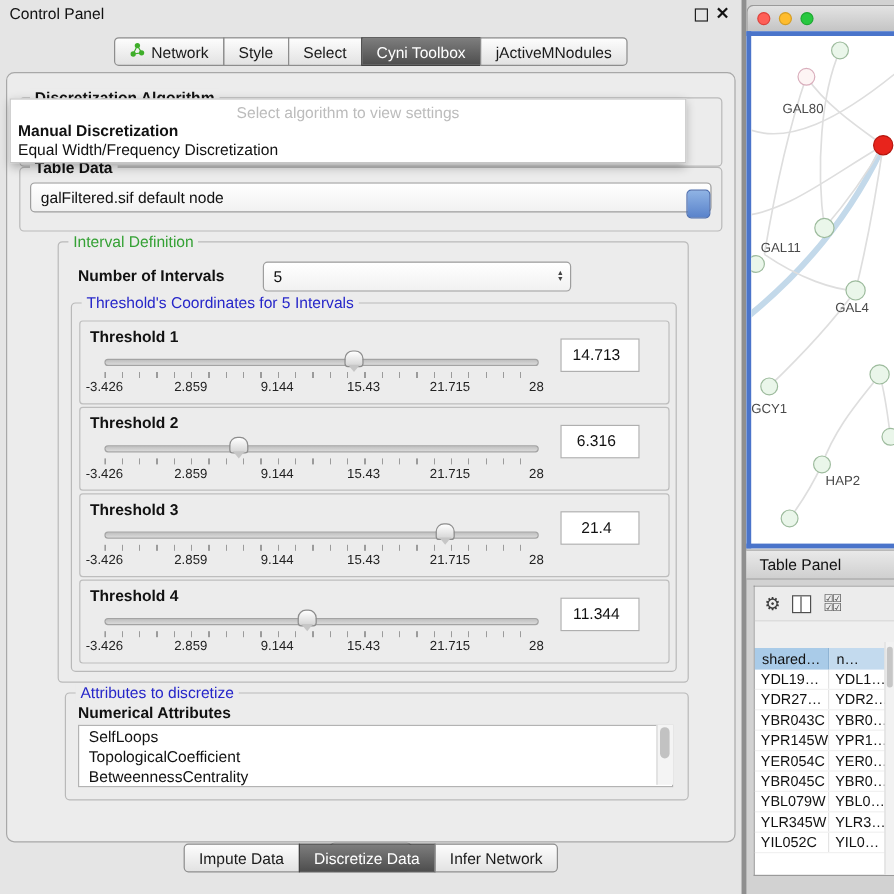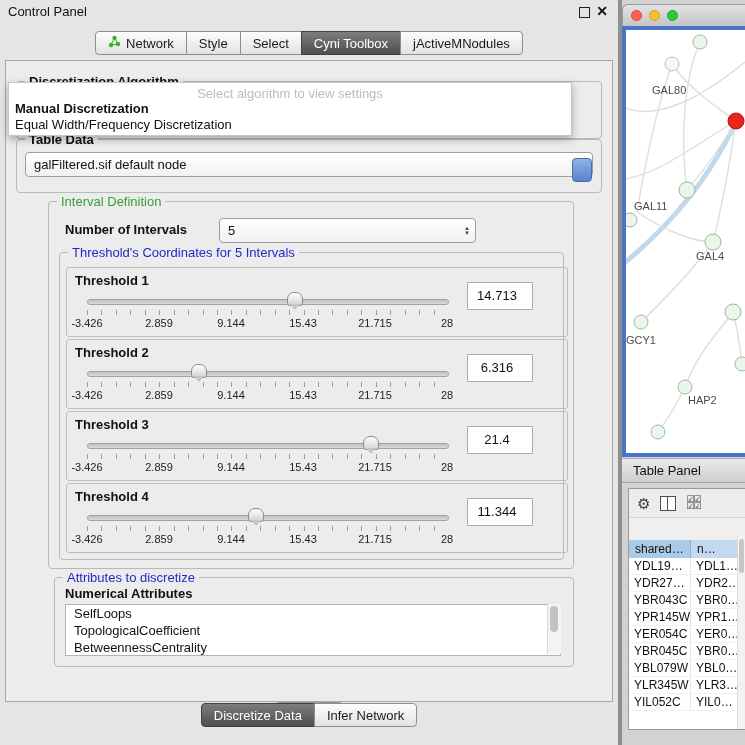"Table Data" .cp-content { border-radius: 0 -> 7px }
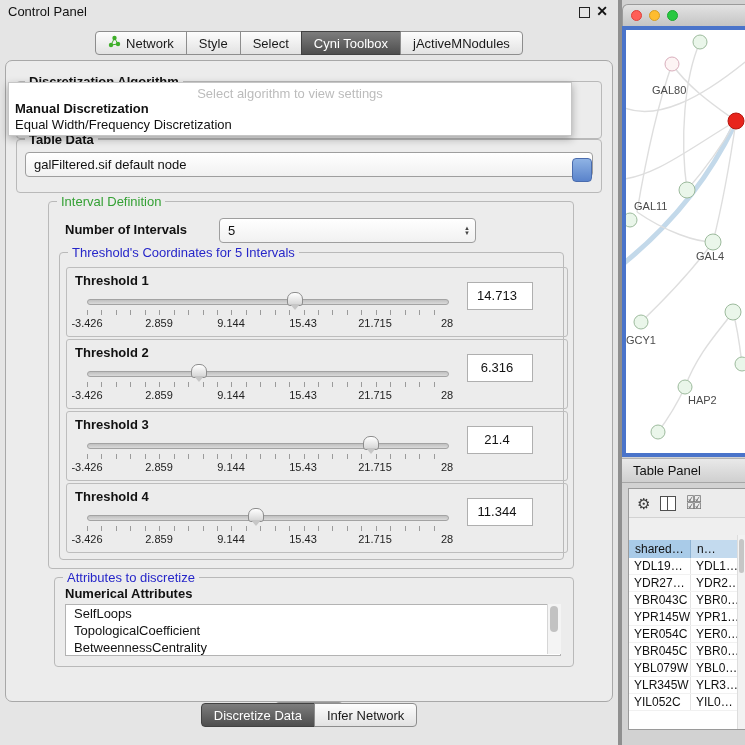"Threshold 1" .threshold-block { padding-left: 10px -> none }
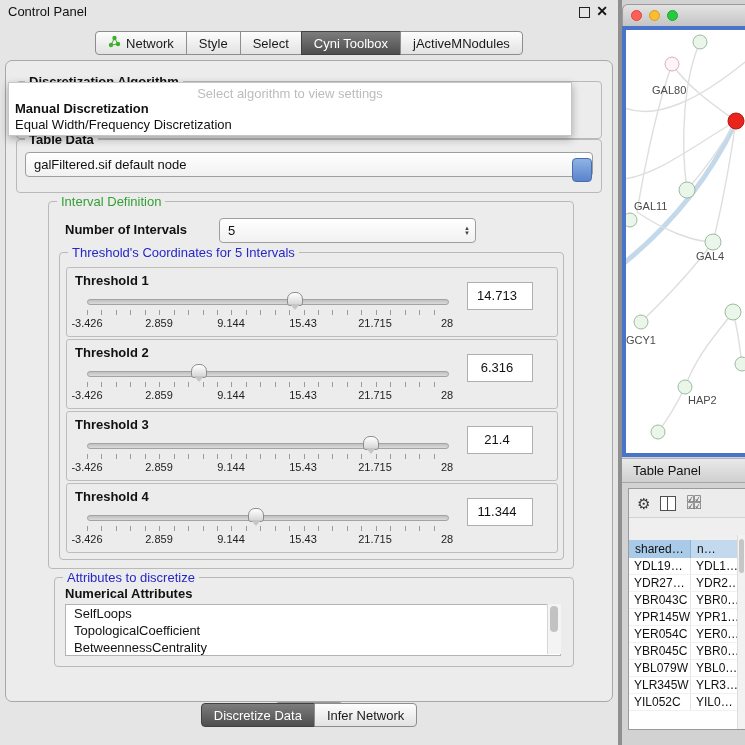"Impute Data" div.tab { html: none -> <div> <span>Impute Data</span> </div> }
